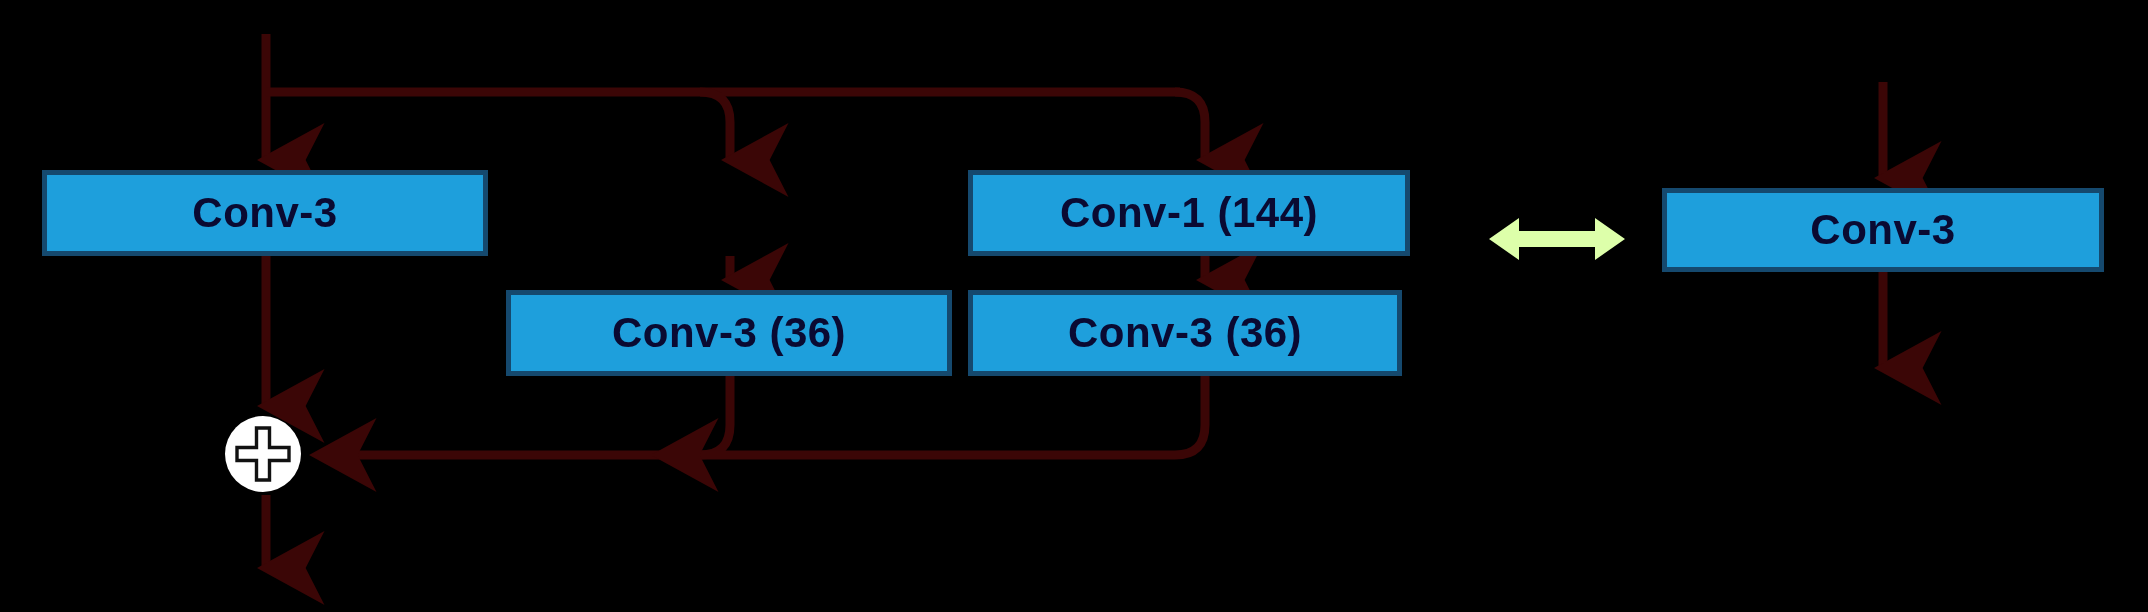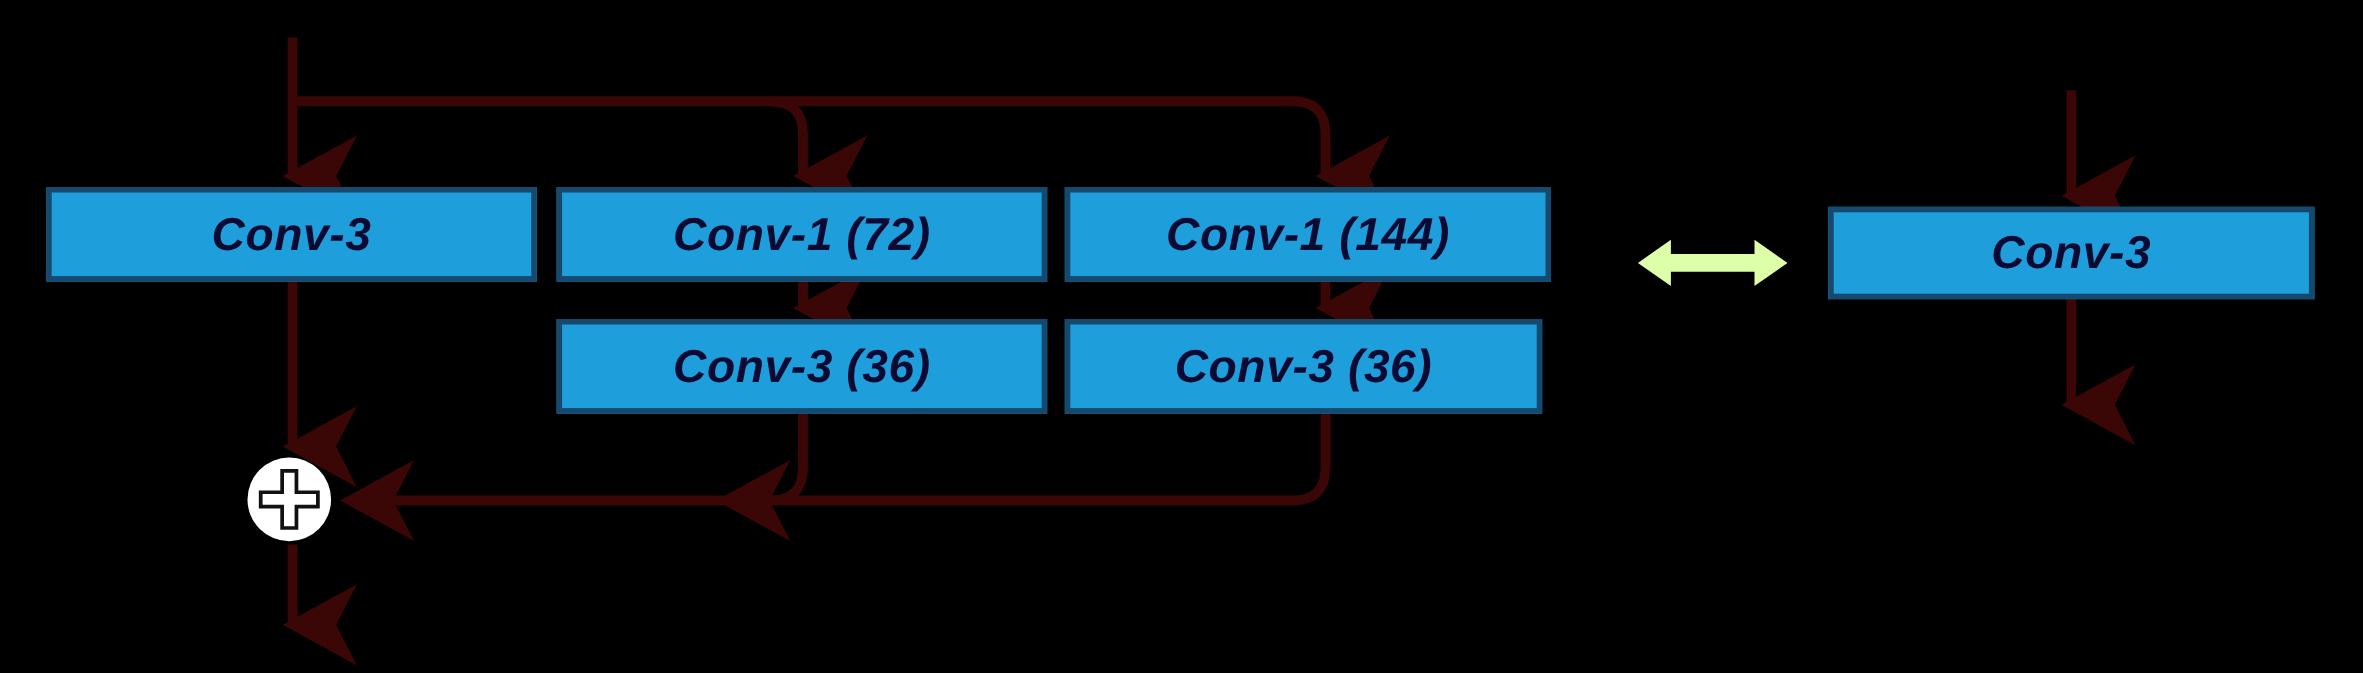"Conv-3" .node-box { font-style: italic -> none }
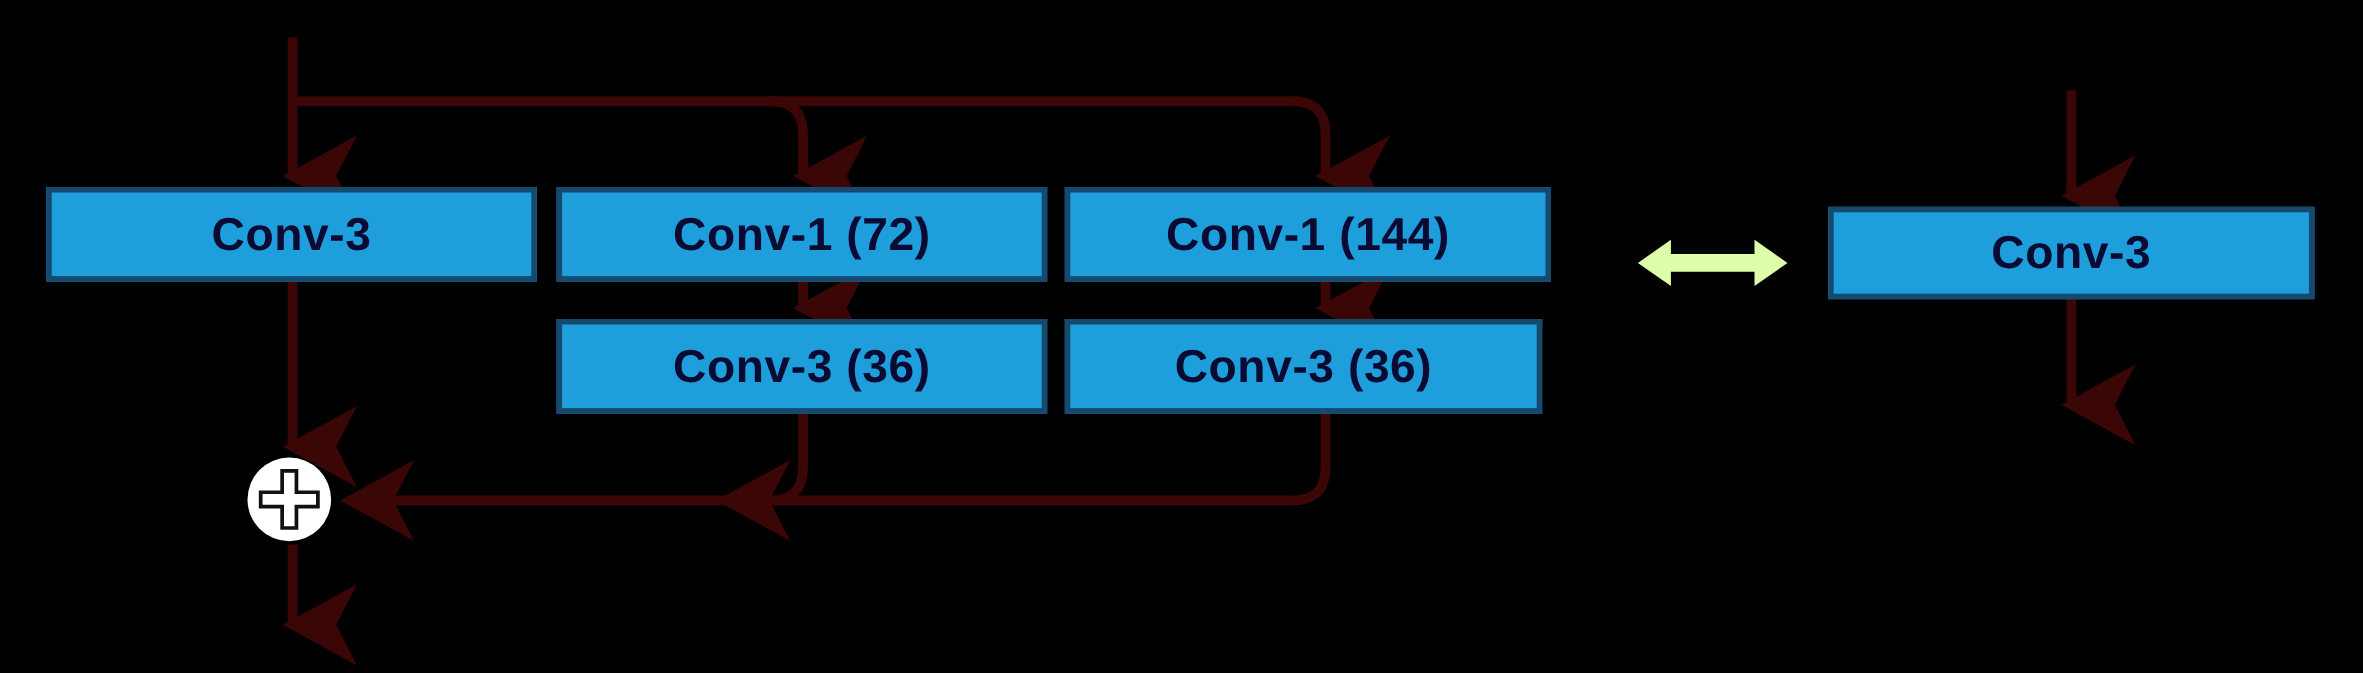"Conv-1 (72)" div.node-box { html: <div> <span>Conv-1 (72)</span> </div> -> none }
